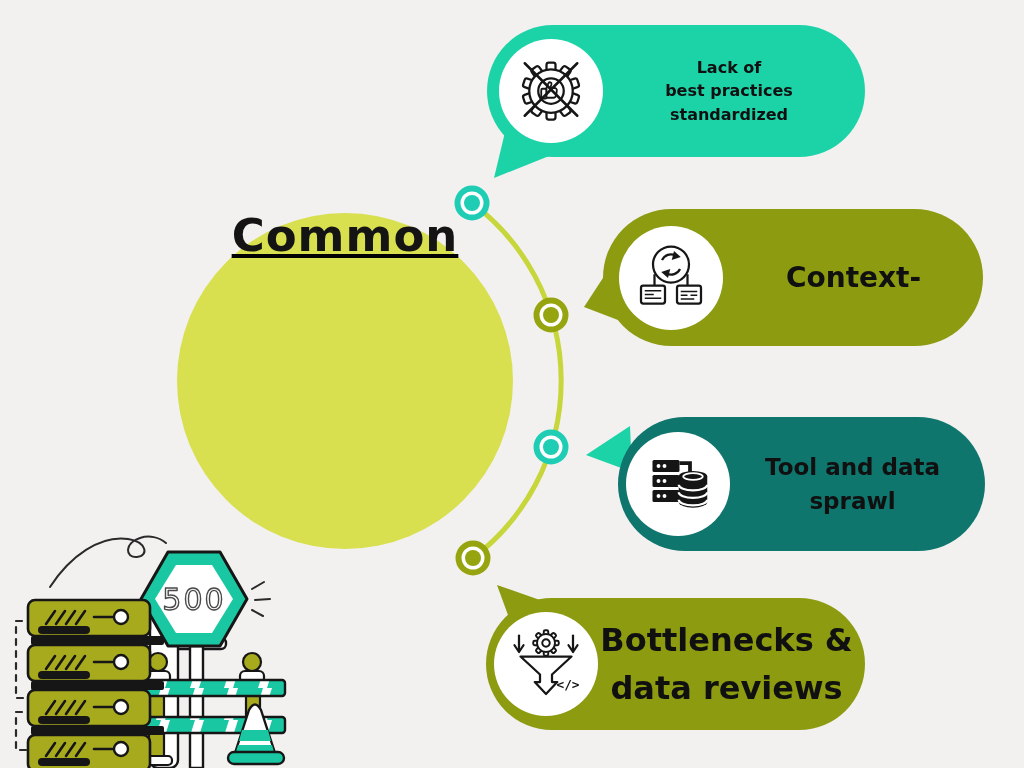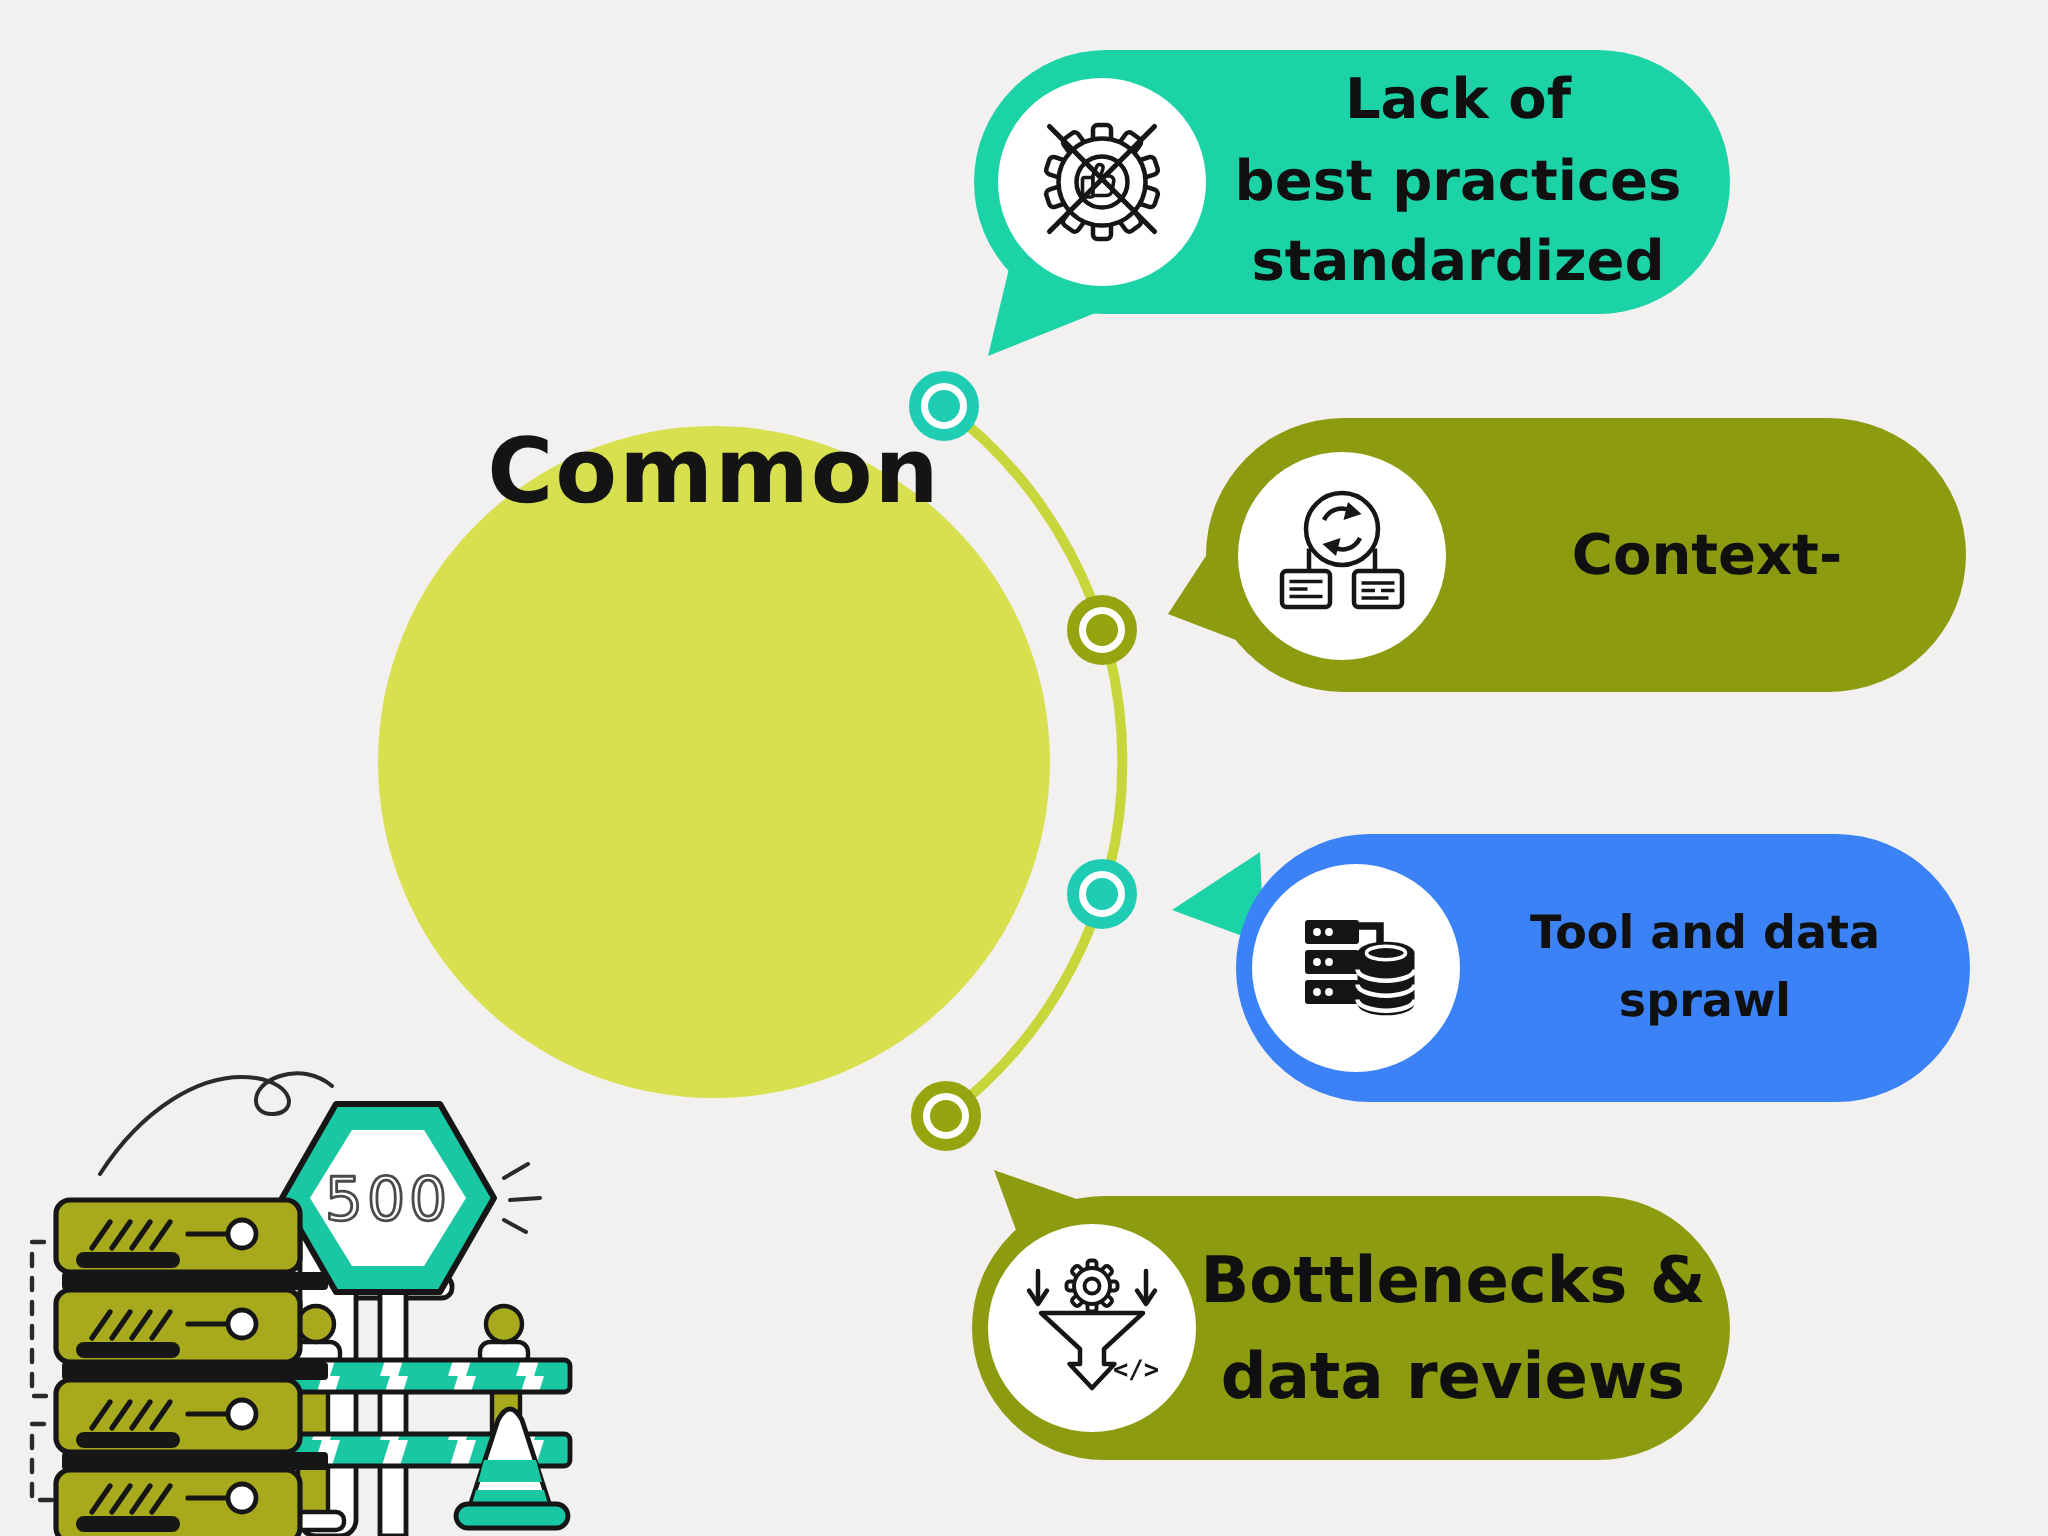"Lack of" .b1 .txt { font-size: 28px -> 16px }
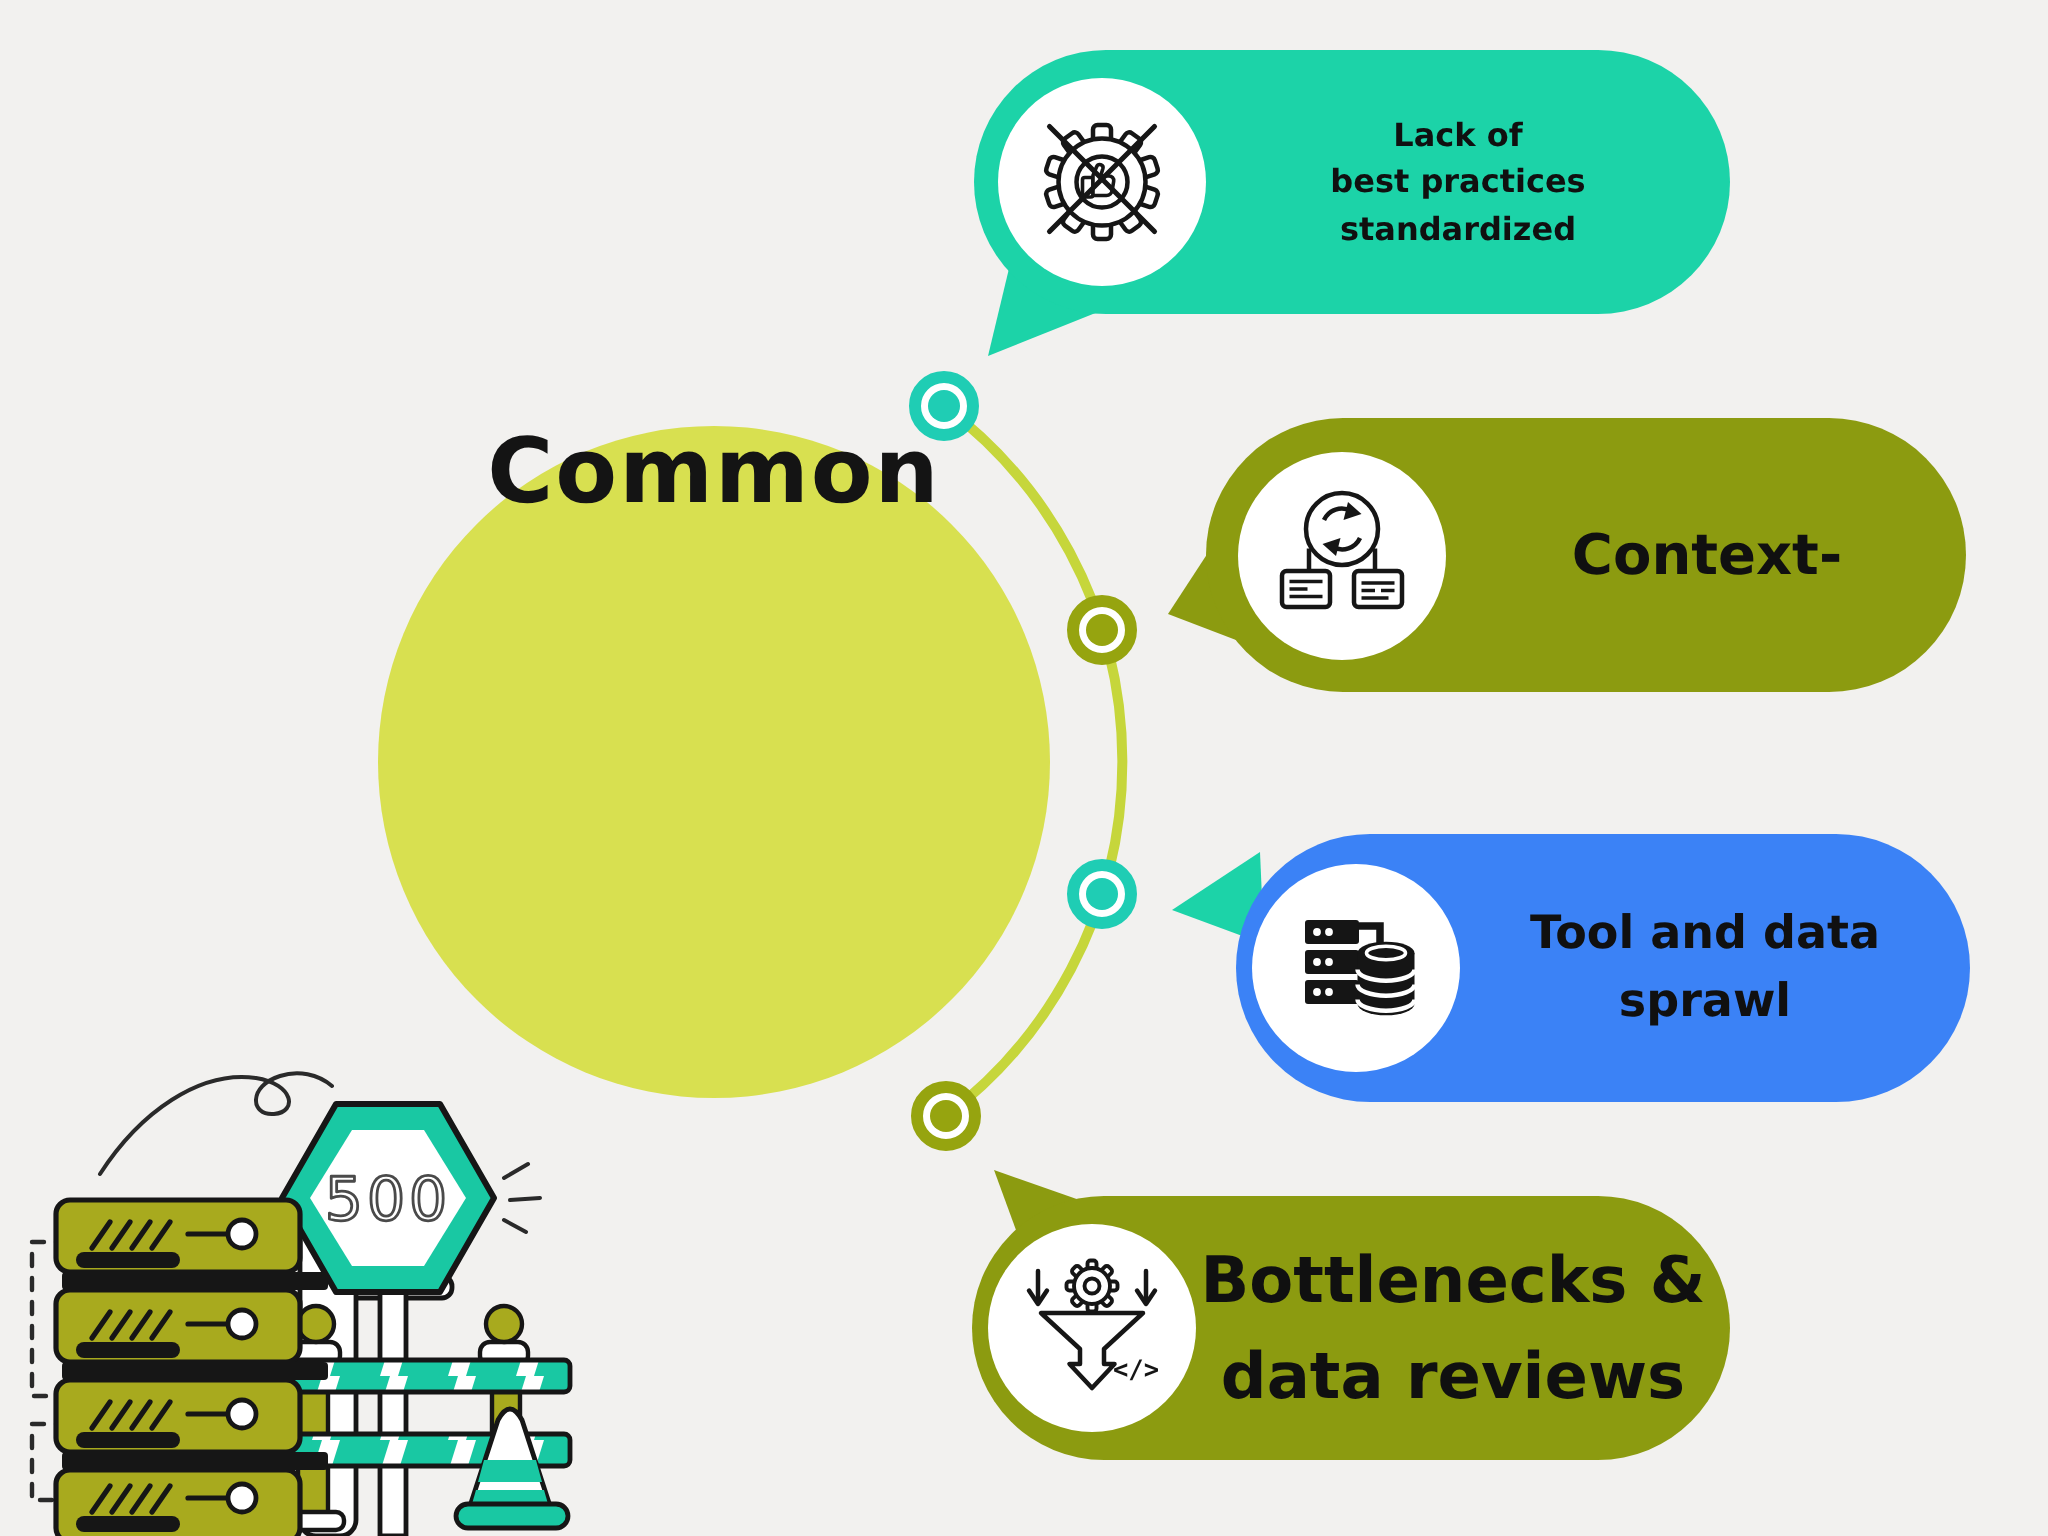"Common" .center-circle { left: 189px -> 177px; text-decoration: none -> underline }
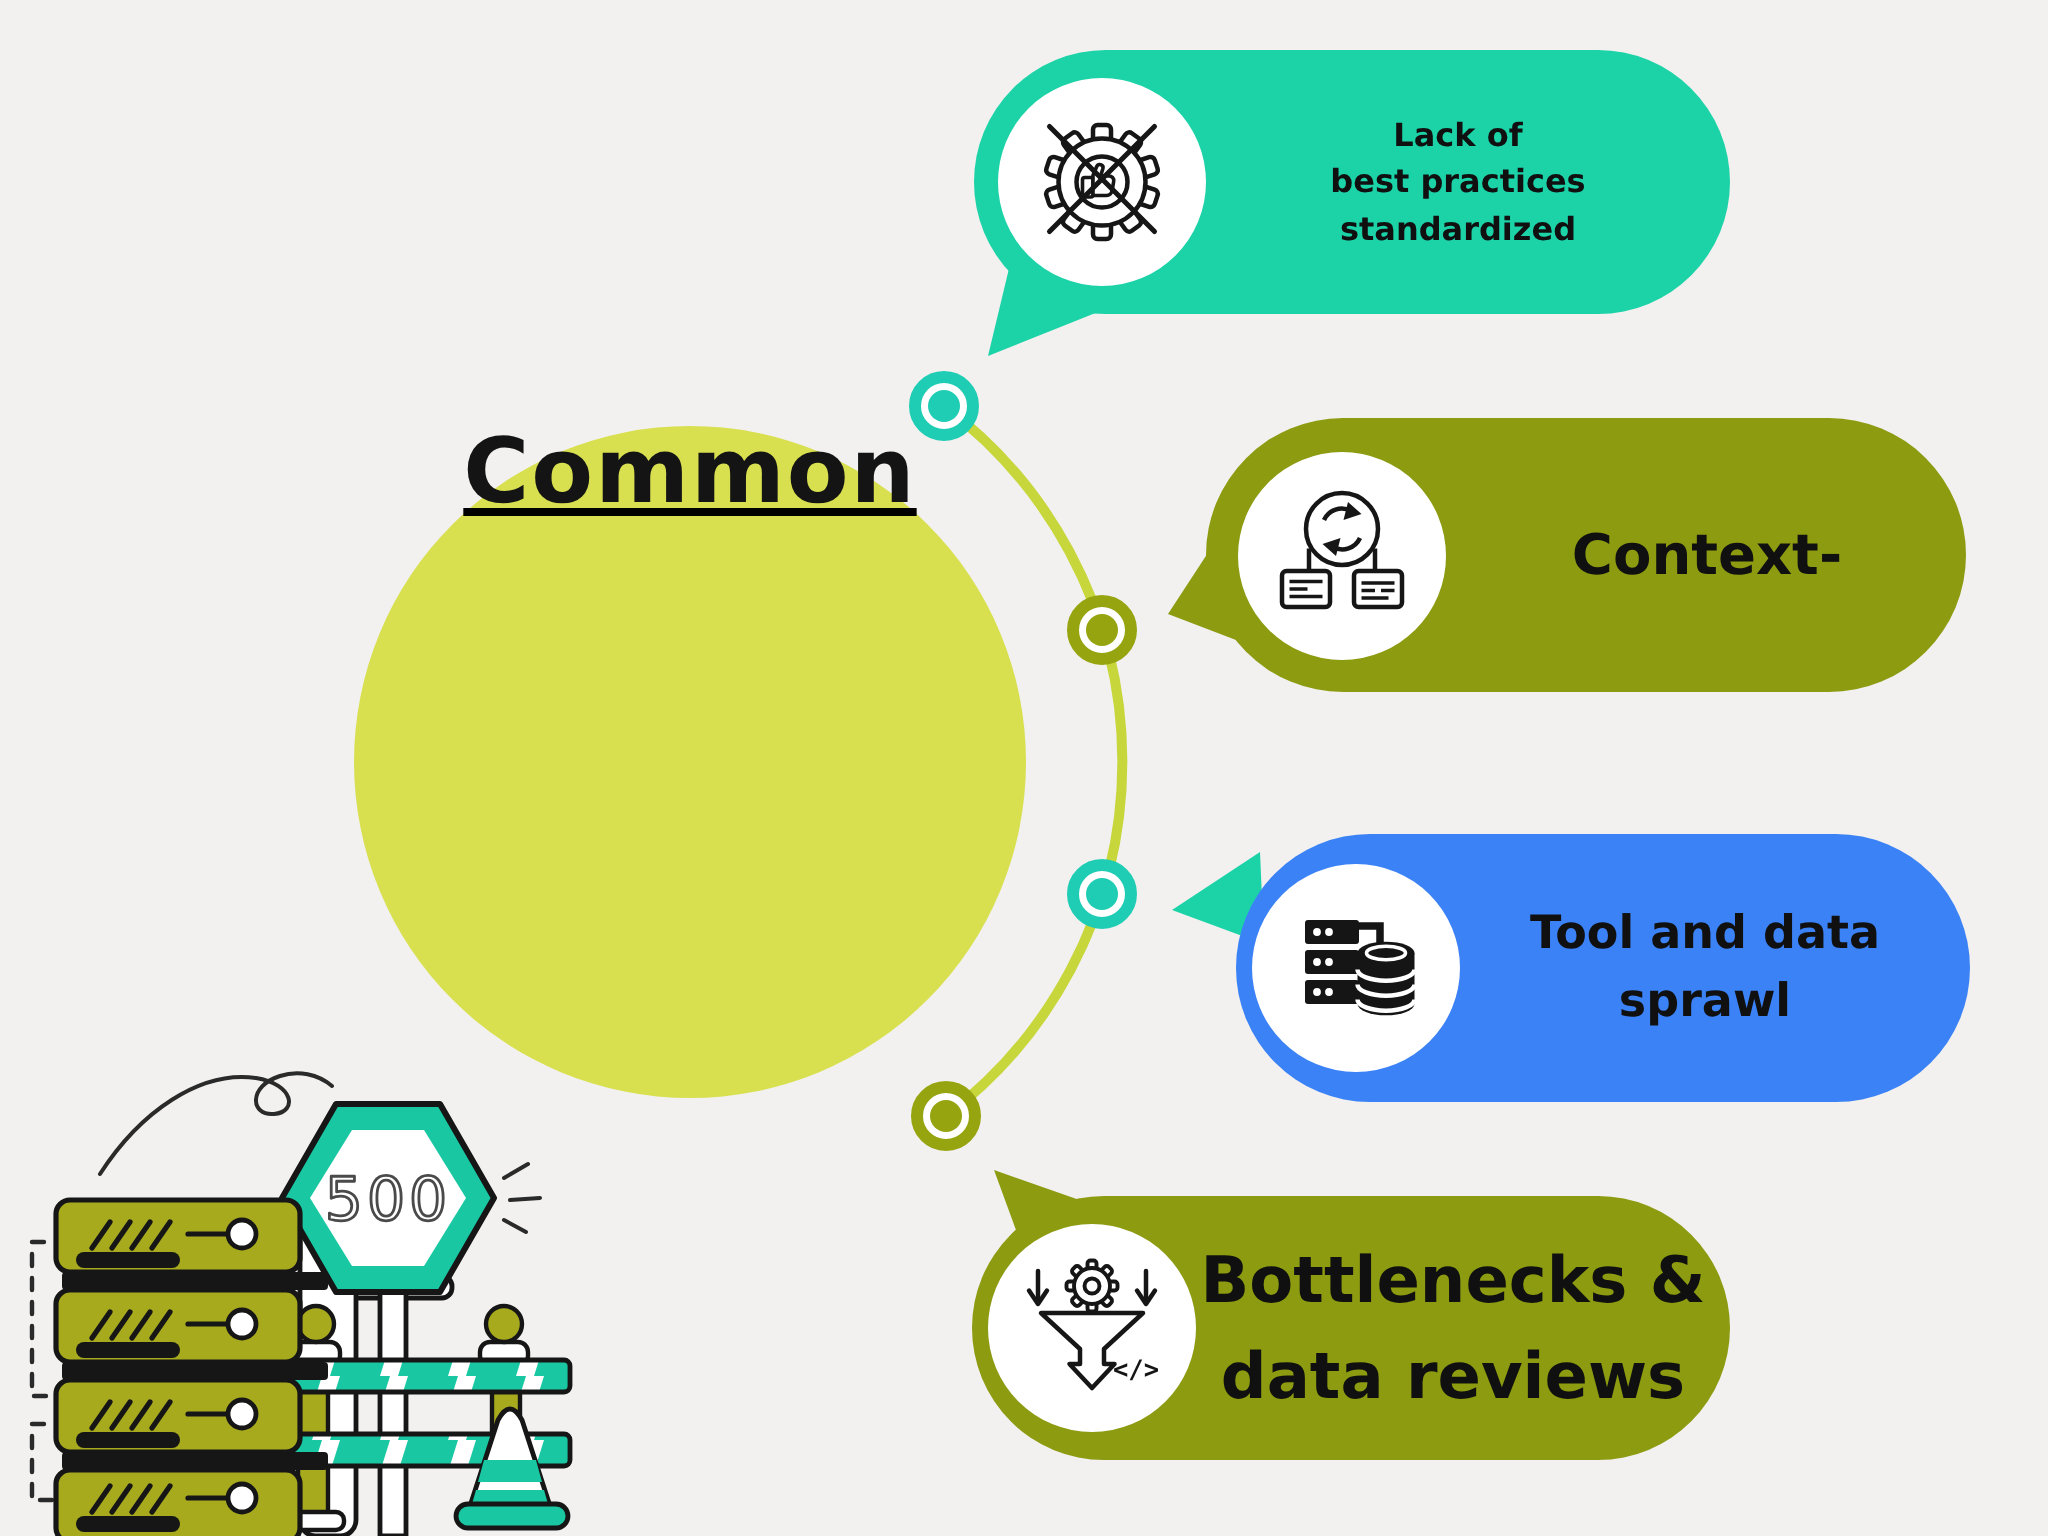"Tool and data" div.bubble { background: #3b82f6 -> #0f766e }
